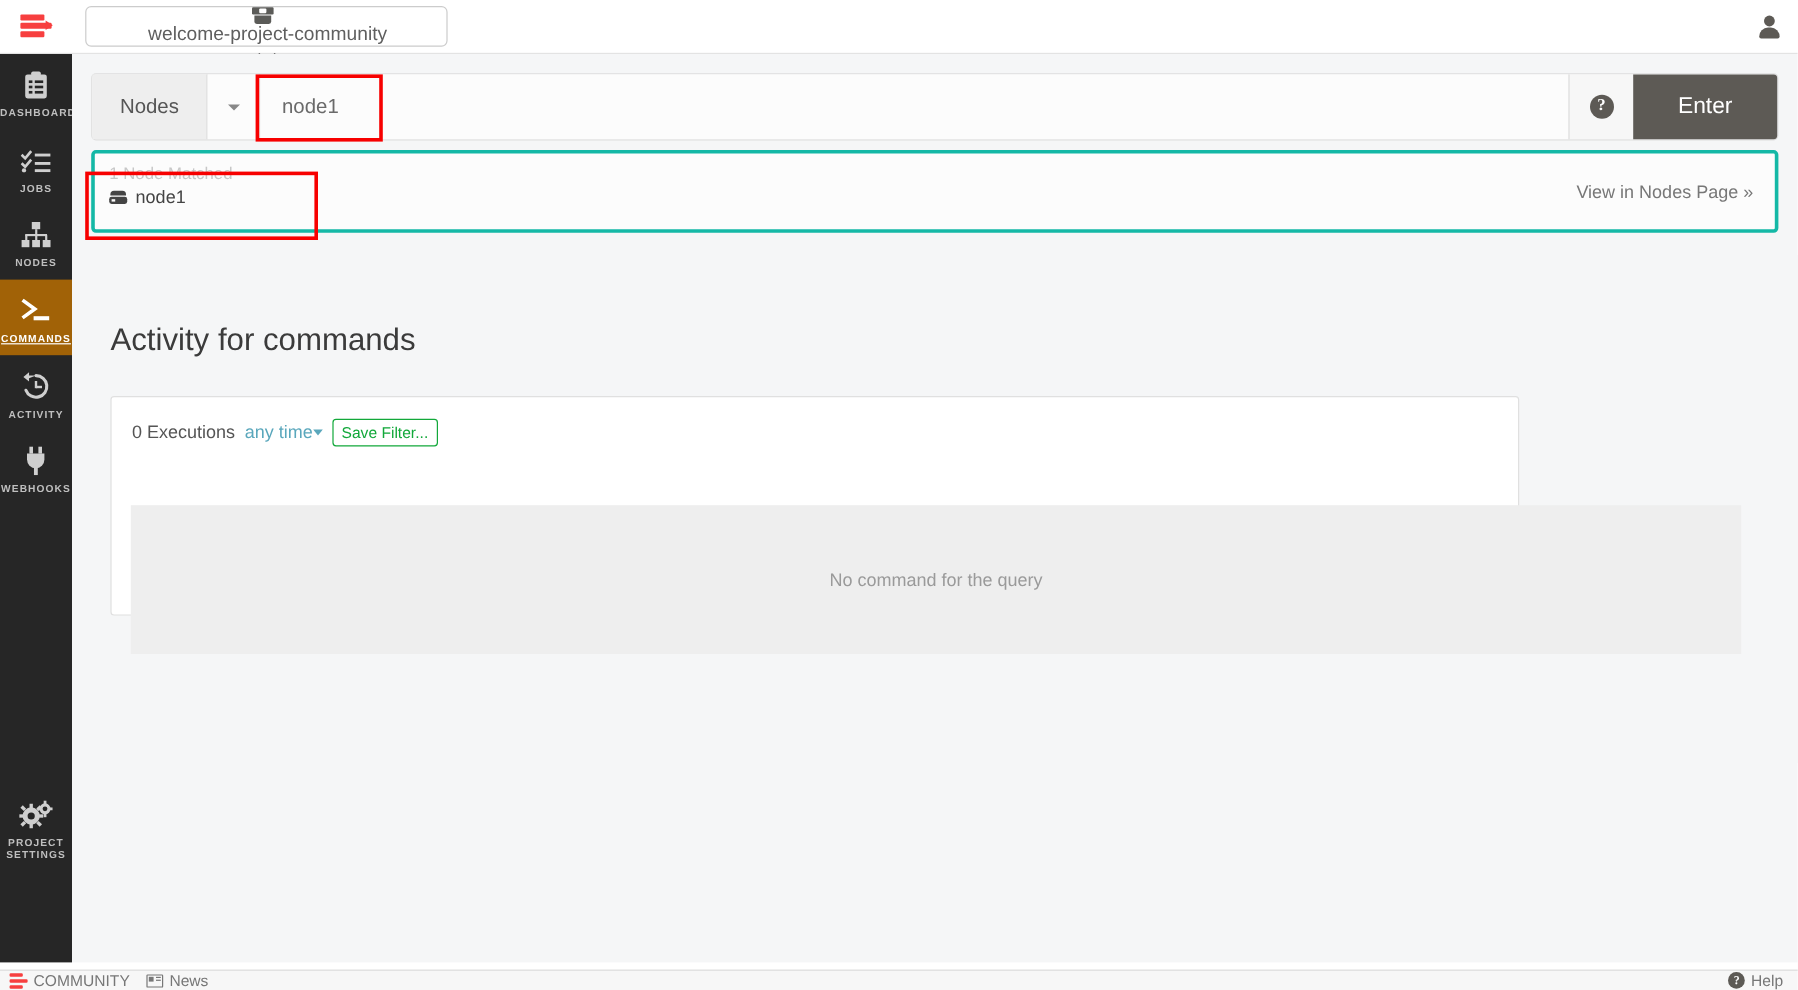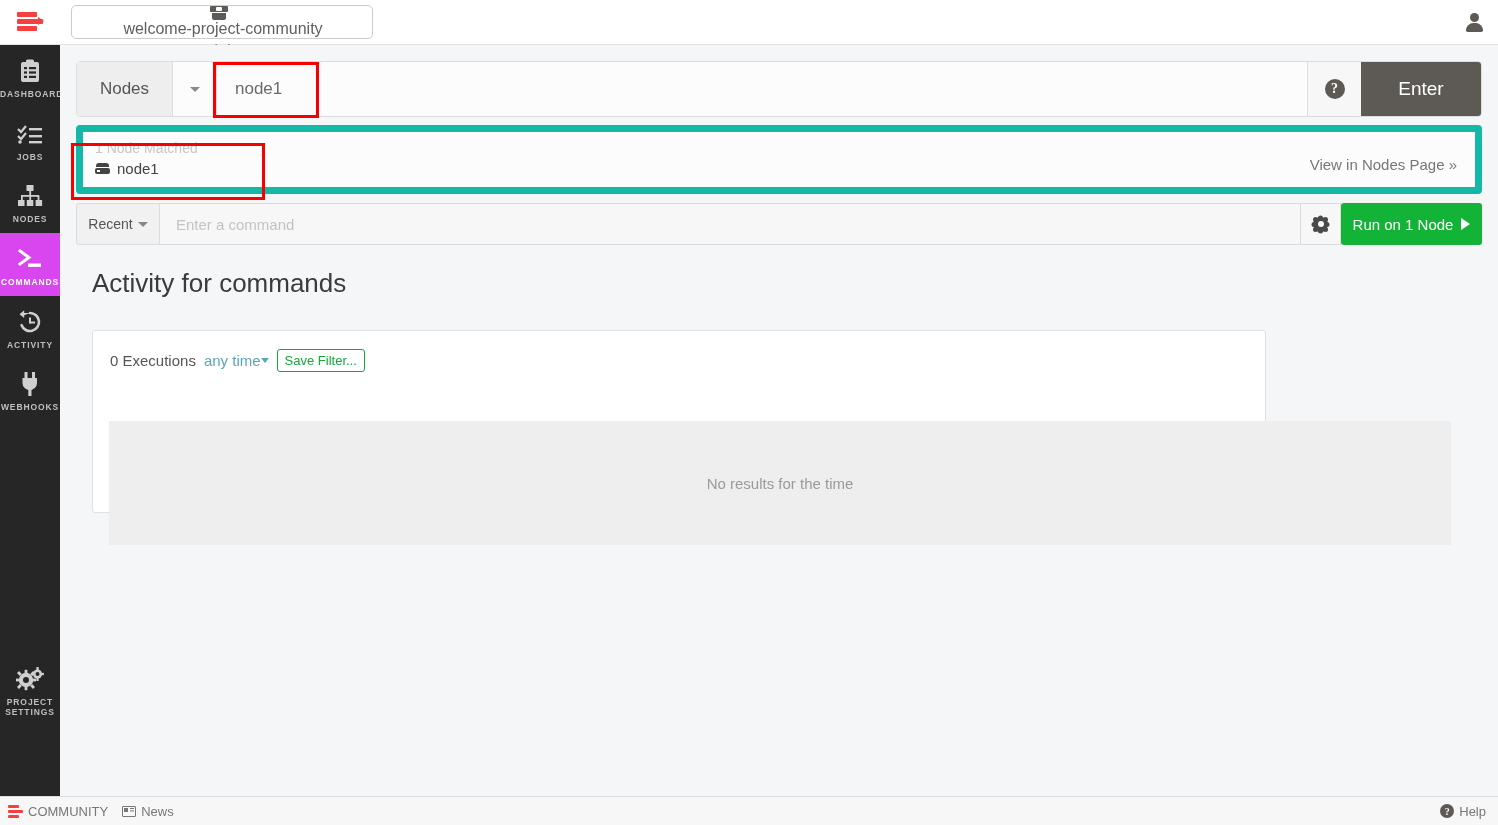"1 Node Matched" .matched-row { border: 7px solid #14b8a6 -> 3px solid #14b8a6 }
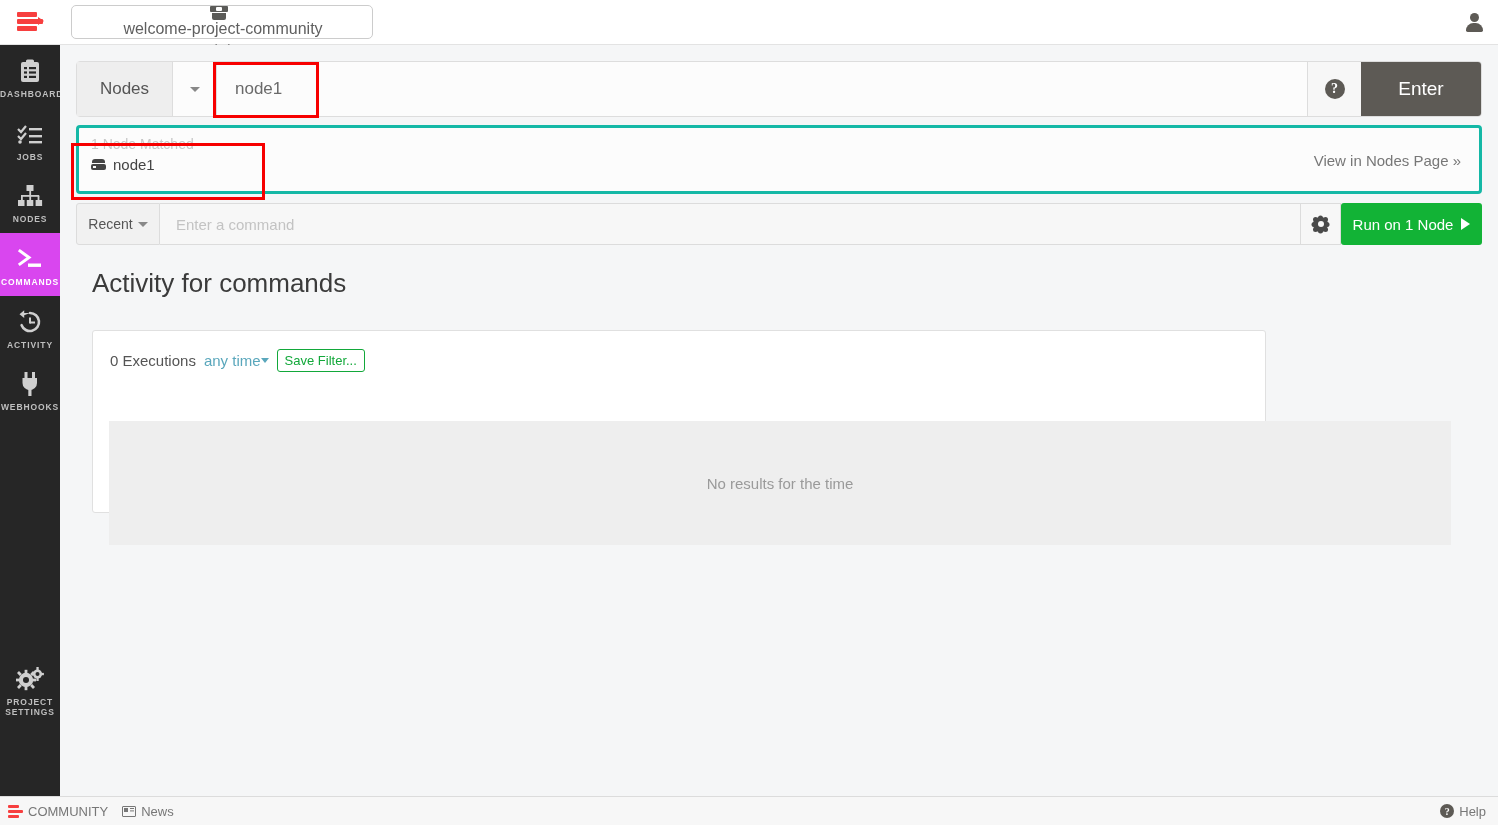"Recent" div.cmd-row { html: <div> <div> <span>Recent</span> <span></span> </div> <input> <div> <span></span> </div> <button> <span>Run on 1 Node</span> <span></span> </button> </div> -> none }
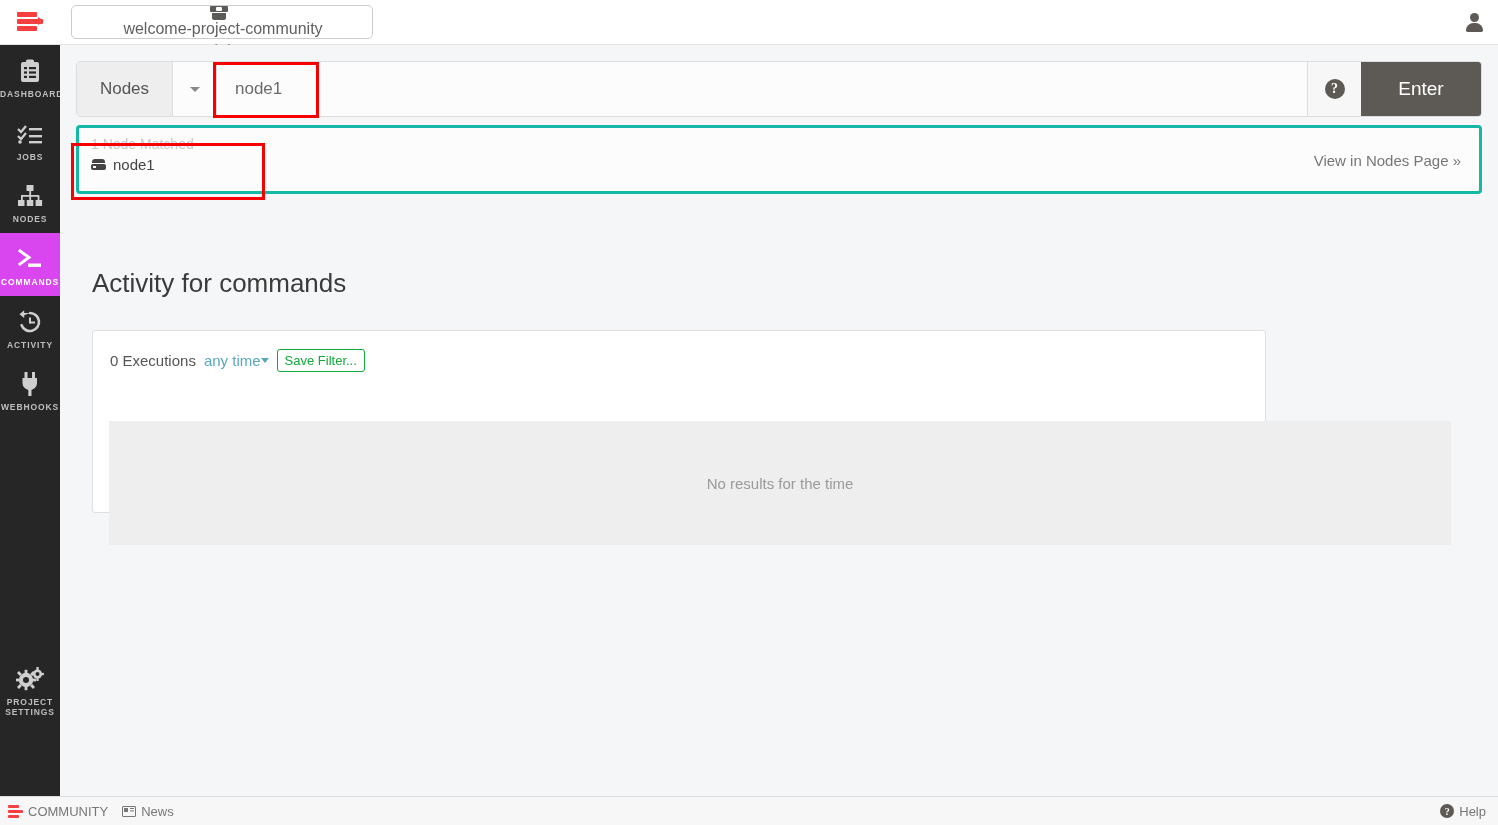"COMMANDS" .side-item.active { background: #d946ef -> #a16207; text-decoration: none -> underline }
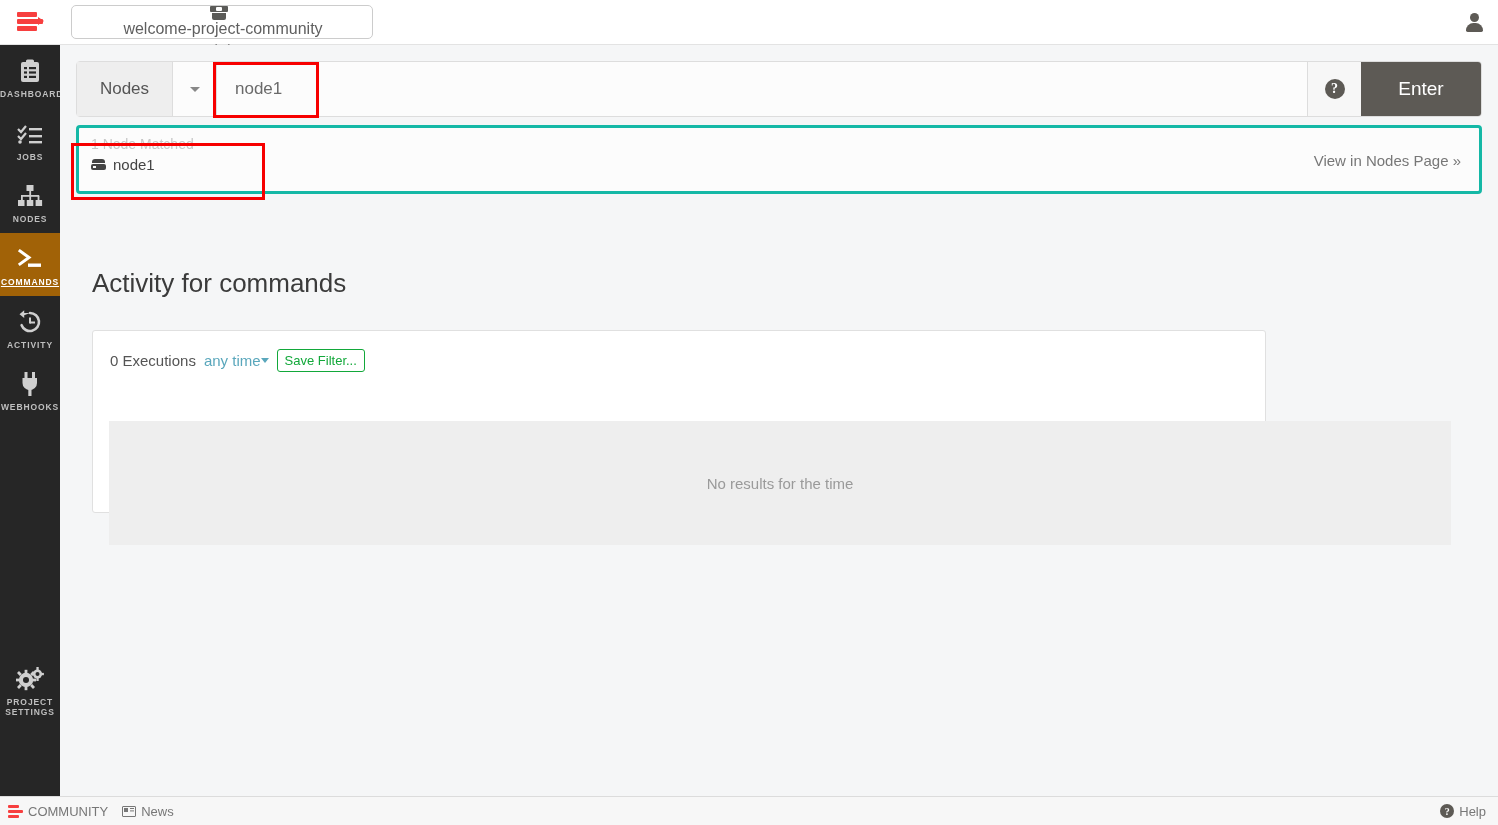"No results for the time" div.no-results { text: results for the time -> command for the query }
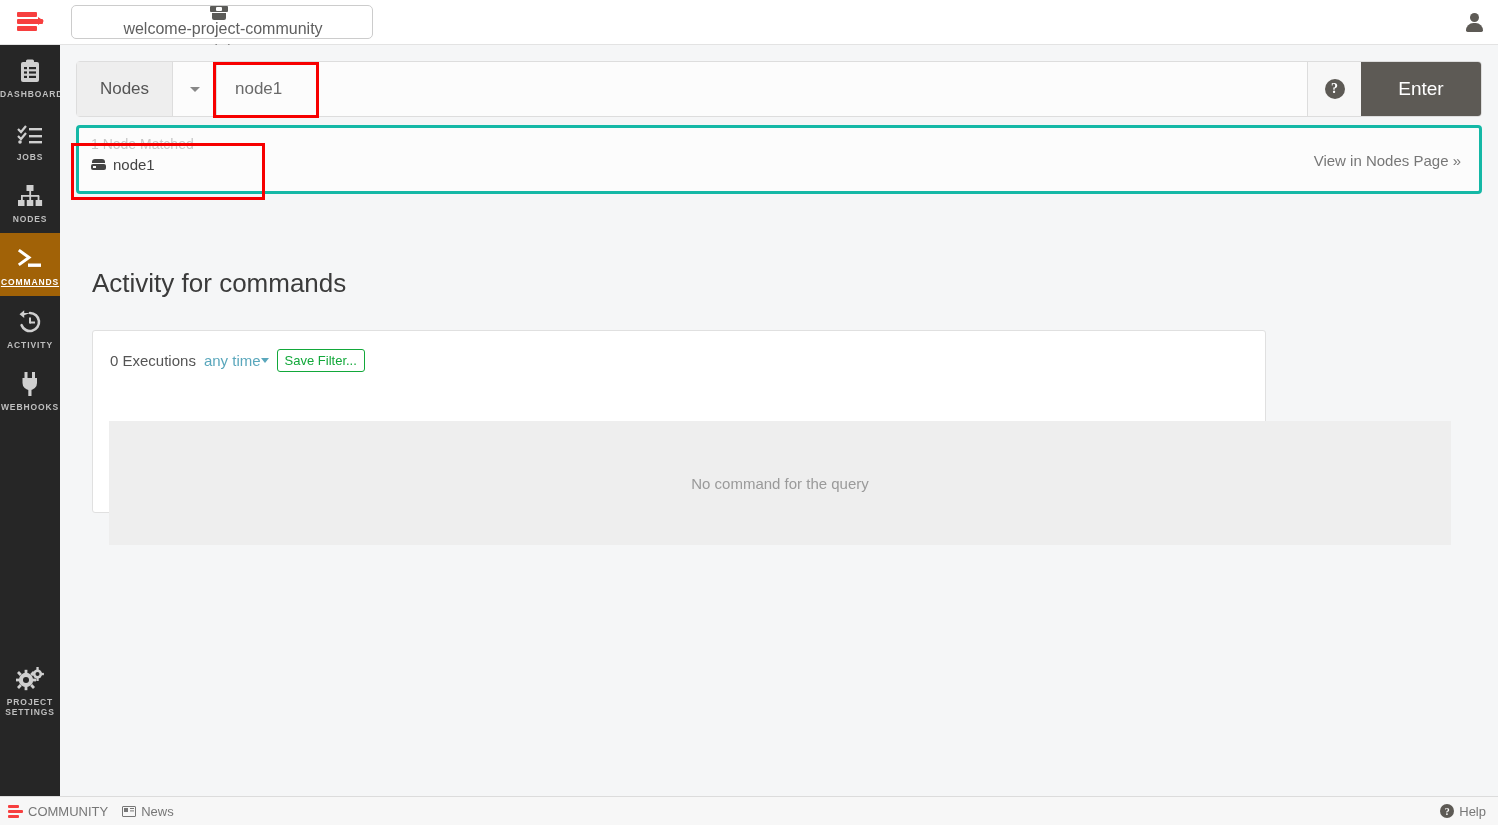"COMMUNITY" .footer { height: 29px -> 17px }
